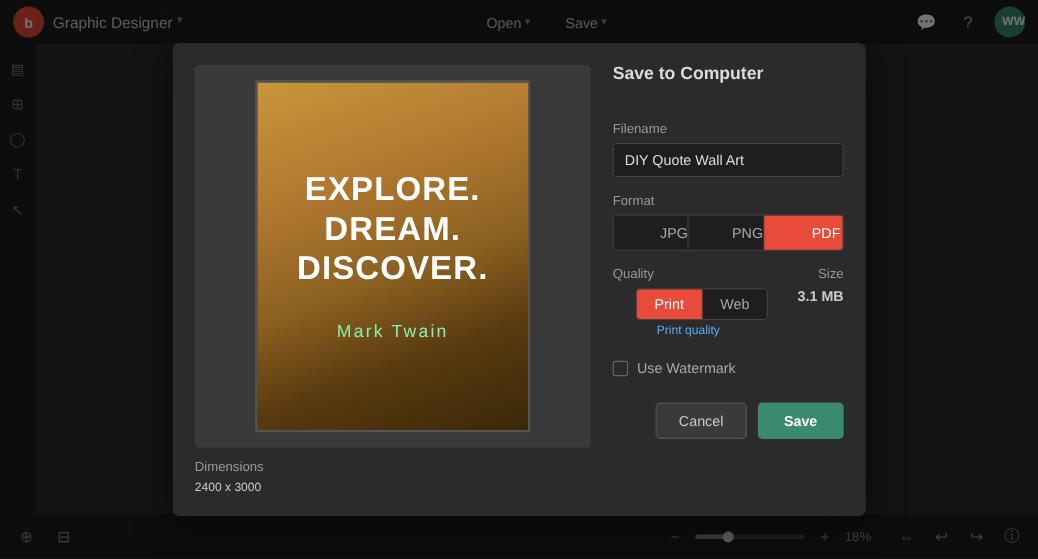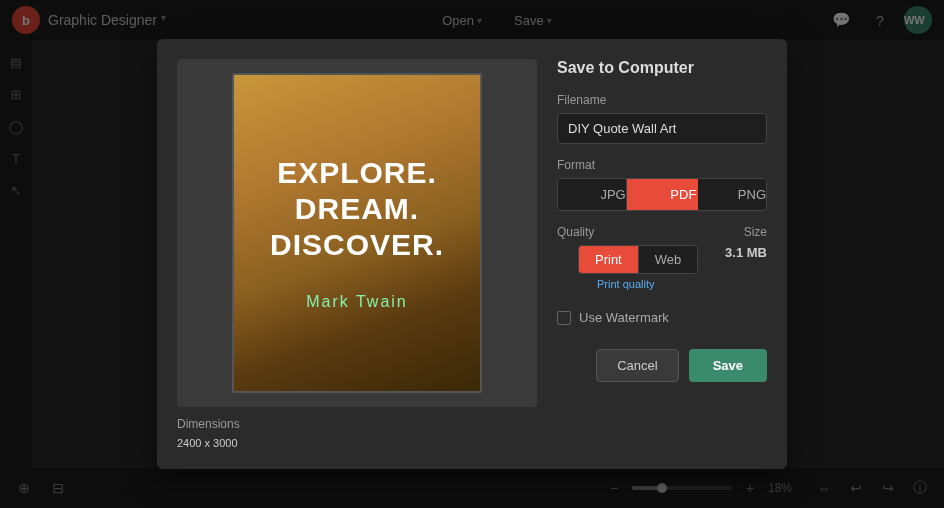"WW" .avatar { justify-content: flex-start -> flex-end }
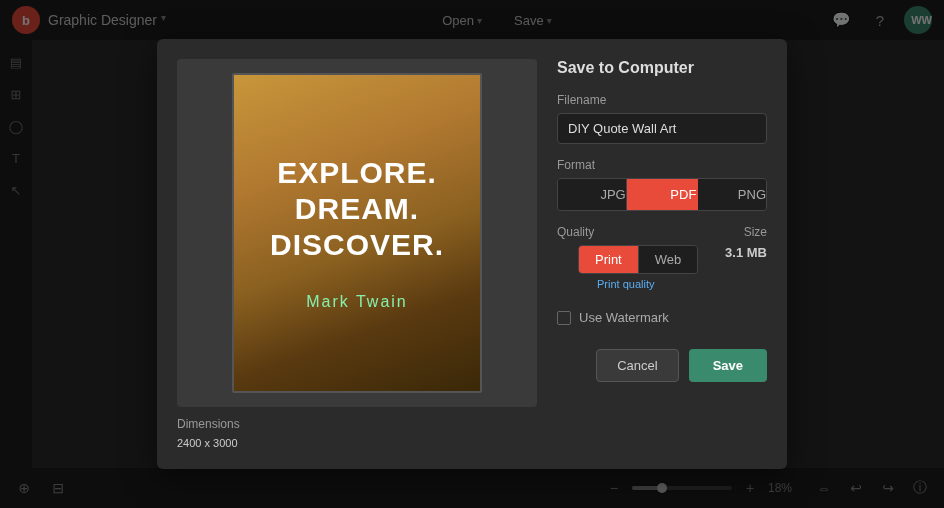"Filename" .field-group { margin-top: none -> 17px }
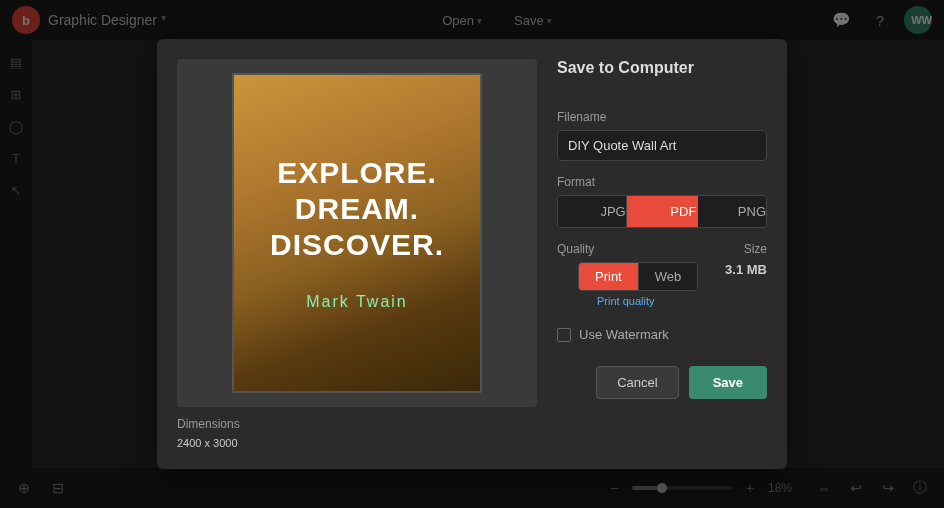"PDF" button.fmt-btn { order: before "PNG" -> after "PNG" }
